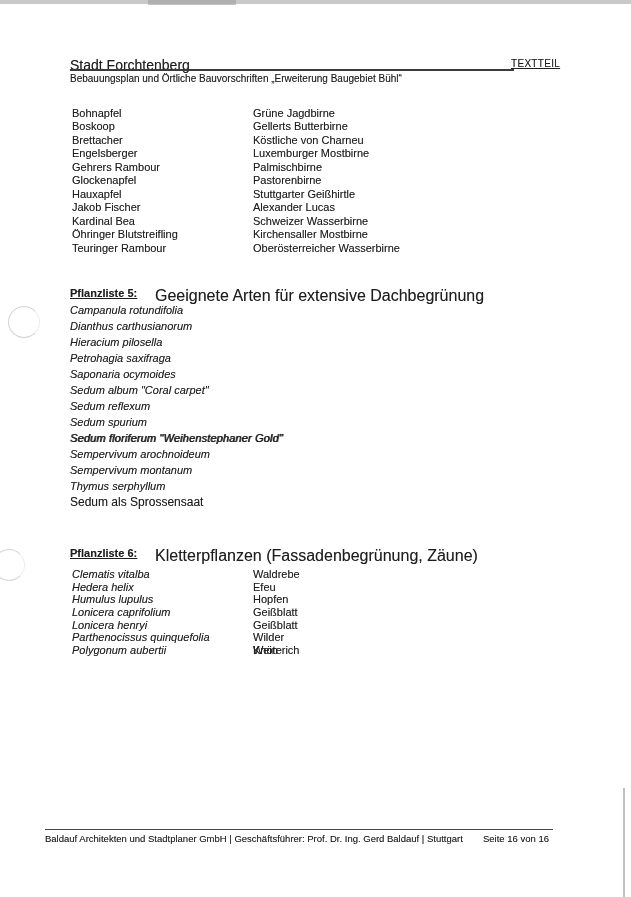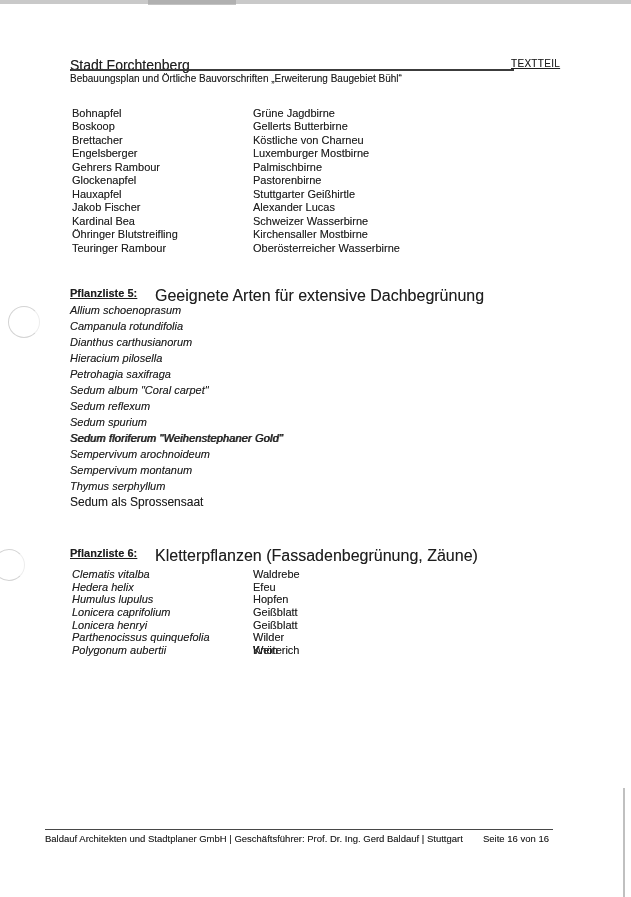"Allium schoenoprasum" div.p5-item { html: <div>Allium schoenoprasum</div> -> none }
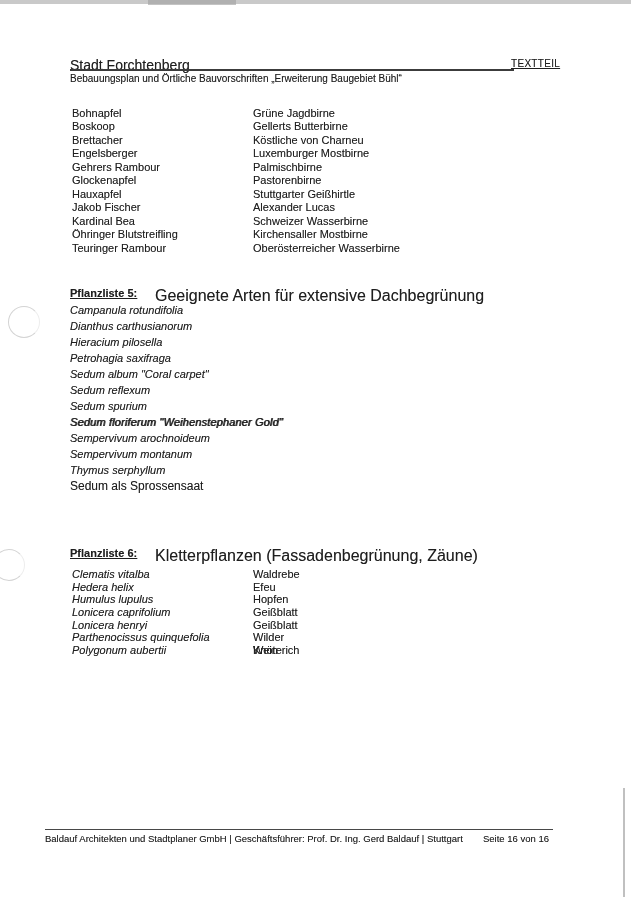"Saponaria ocymoides" div.p5-item { html: none -> <div>Saponaria ocymoides</div> }
